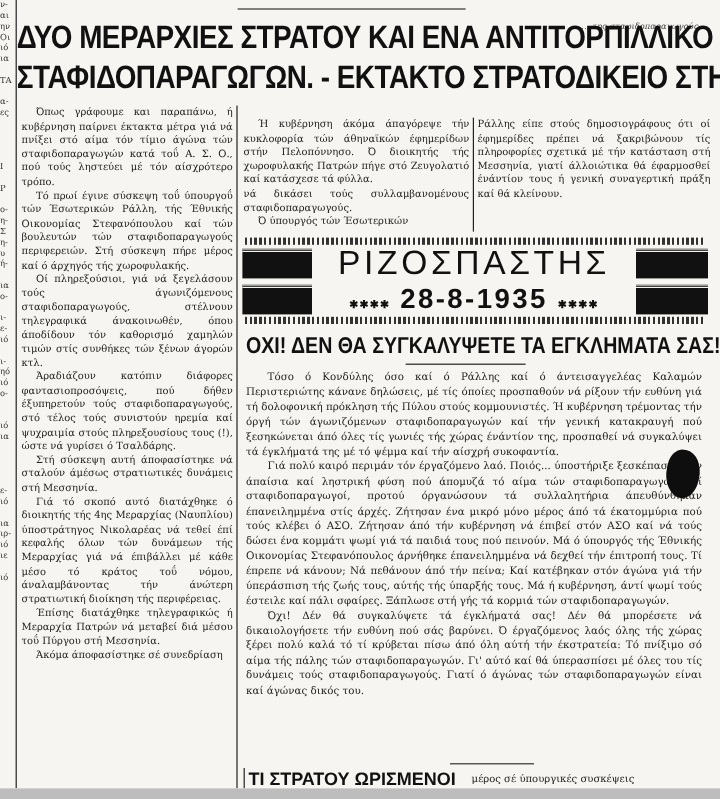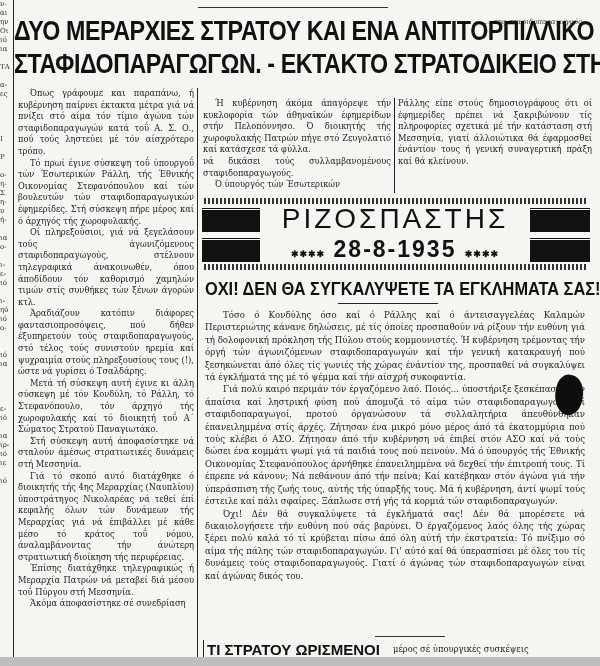"Τό πρωί έγινε σύσκεψη τοΰ" p { text: σταφιδοπαραγωγικών έφημερίδες -> σταφιδοπαραγωγούς περιφερειών }
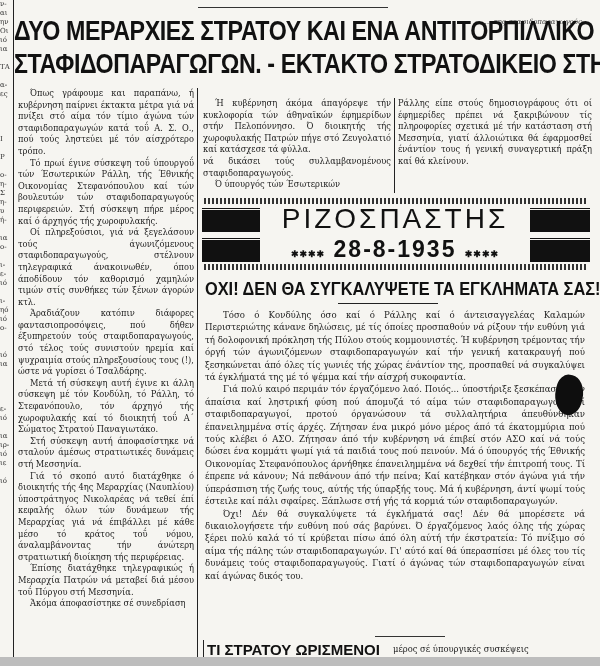"Μετά τή σύσκεψη αυτή έγινε" p { html: <p>Μετά τή σύσκεψη αυτή έγινε κι άλλη σύσκεψη μέ τόν Κονδύλη, τό Ράλλη, τό Στεφανόπουλο, τόν άρχηγό τής χωροφυλακής καί τό διοικητή τοΰ Α΄ Σώματος Στρατού Παναγιωτάκο.</p> -> none }
